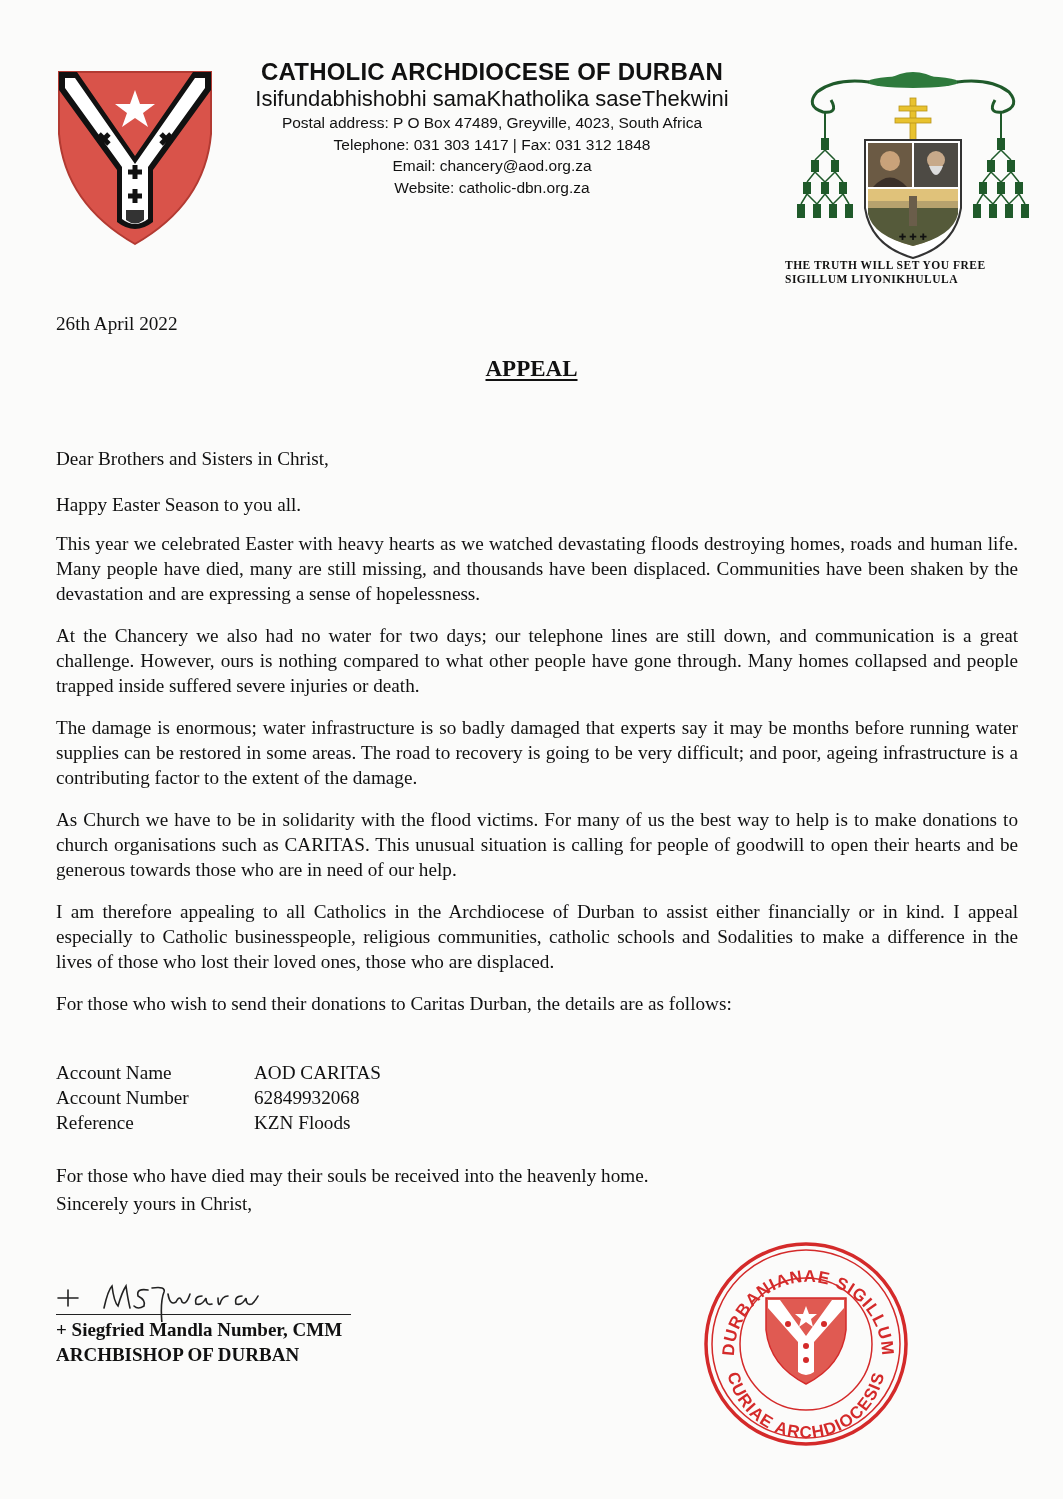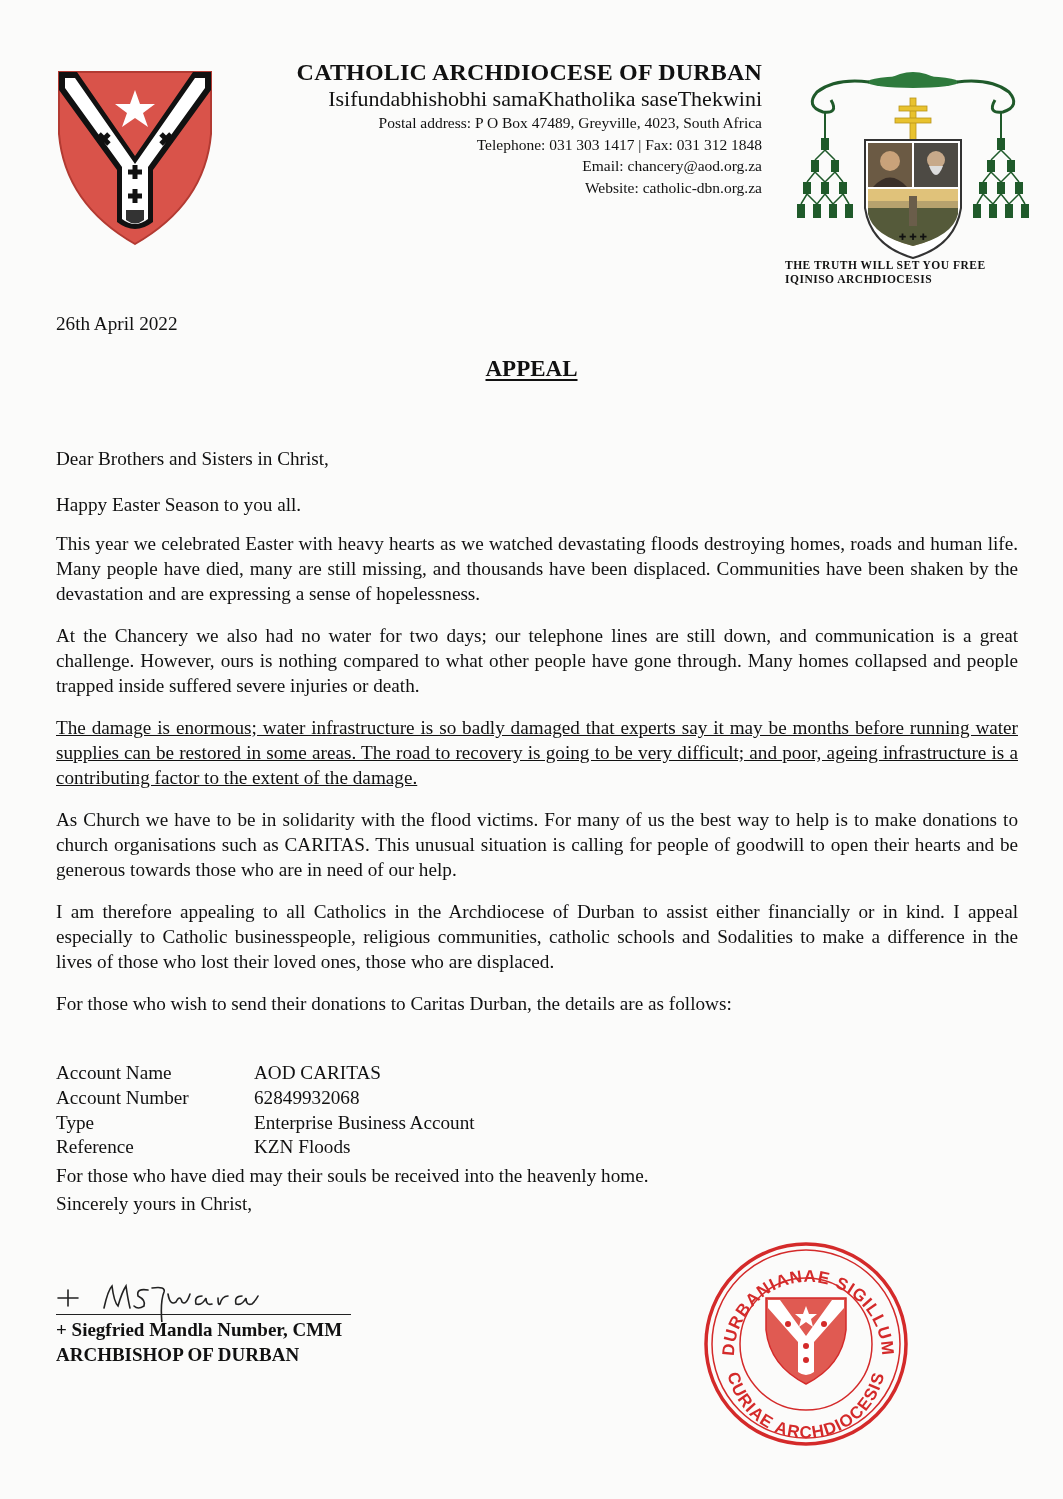"CATHOLIC ARCHDIOCESE OF DURBAN" #header-text { font-family: Liberation Serif, serif -> Liberation Sans, sans-serif; text-align: right -> center }
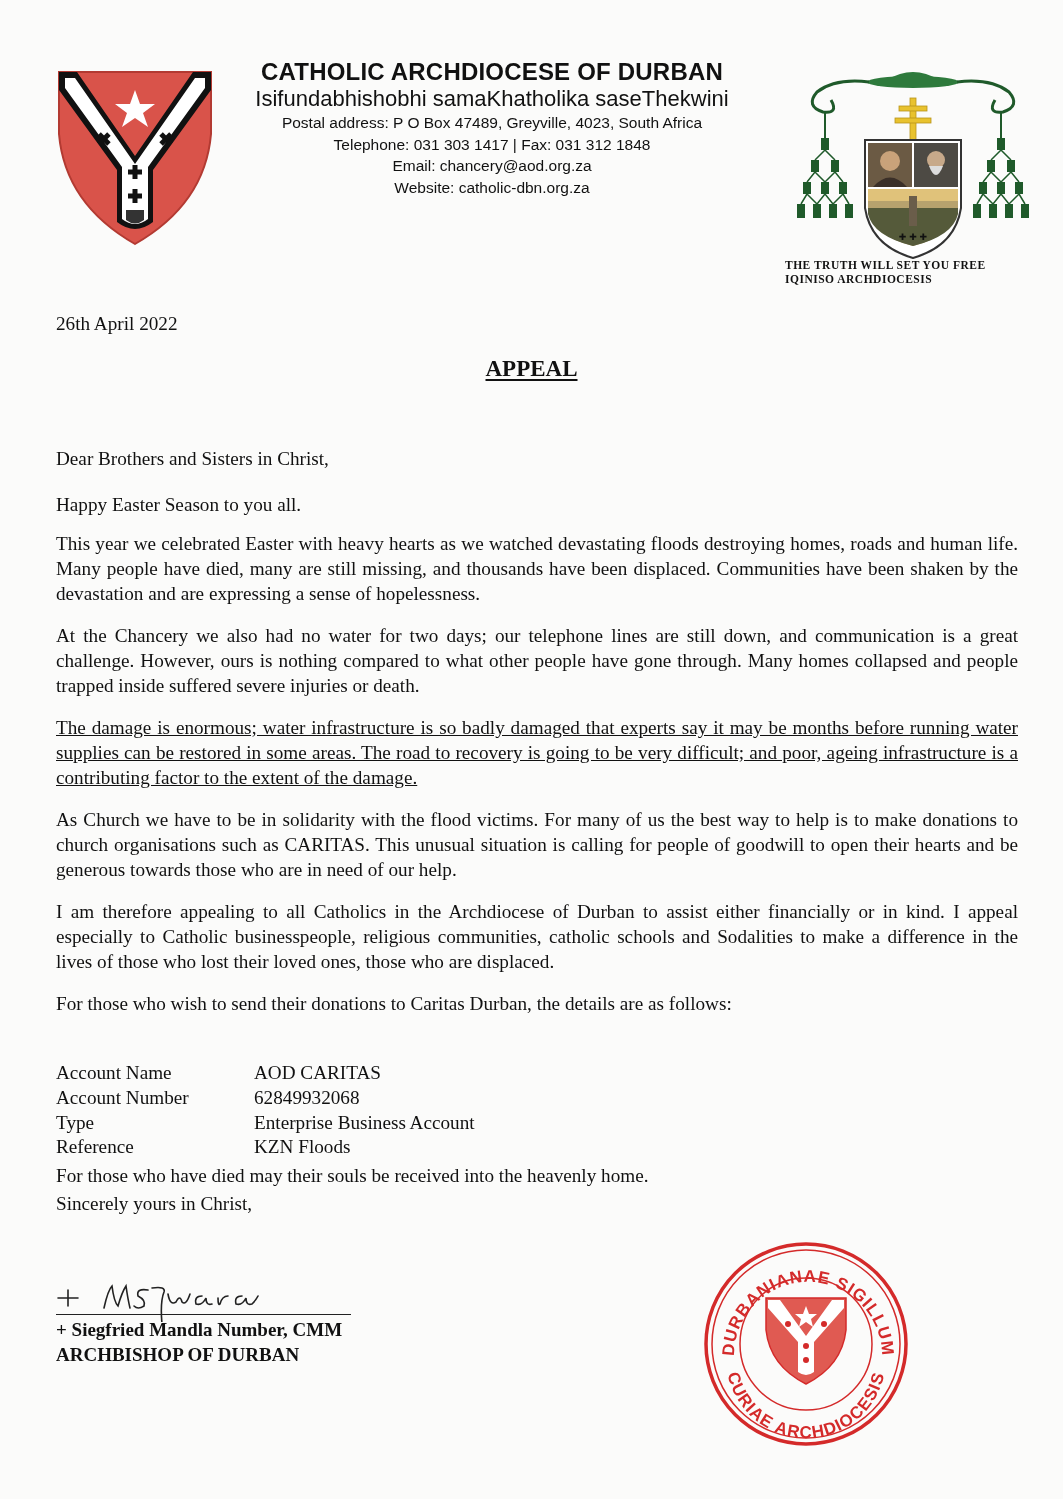"IQINISO ARCHDIOCESIS" div { text: IQINISO ARCHDIOCESIS -> SIGILLUM LIYONIKHULULA }
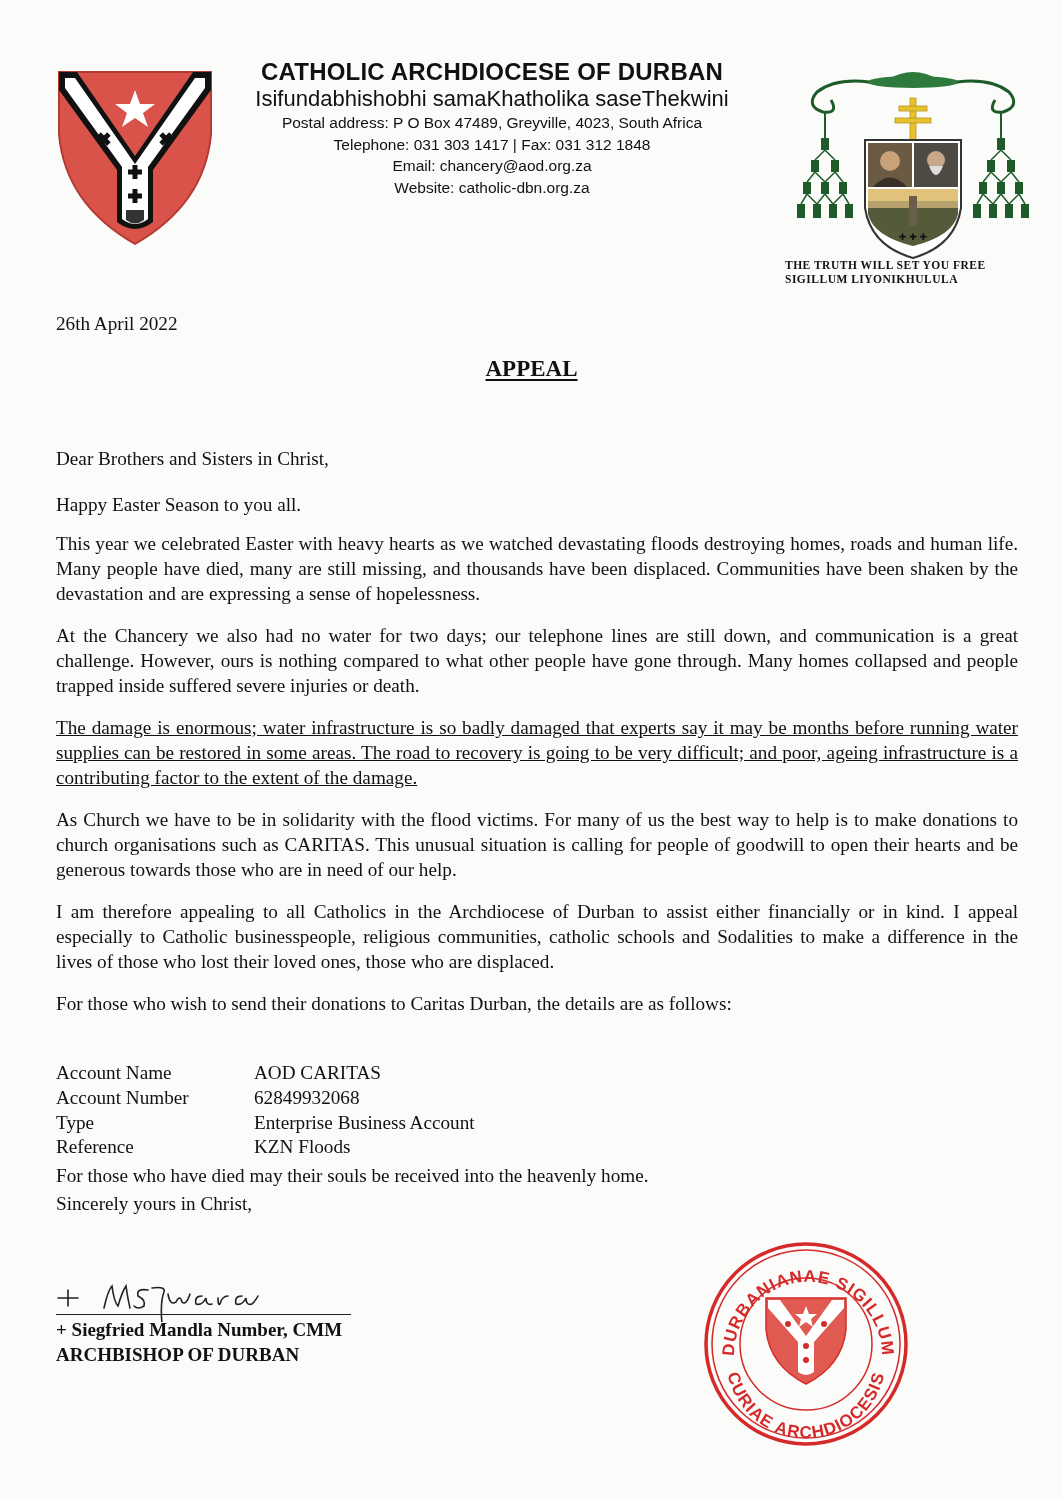"The damage is enormous; water" #p3 { text-decoration: underline -> none }
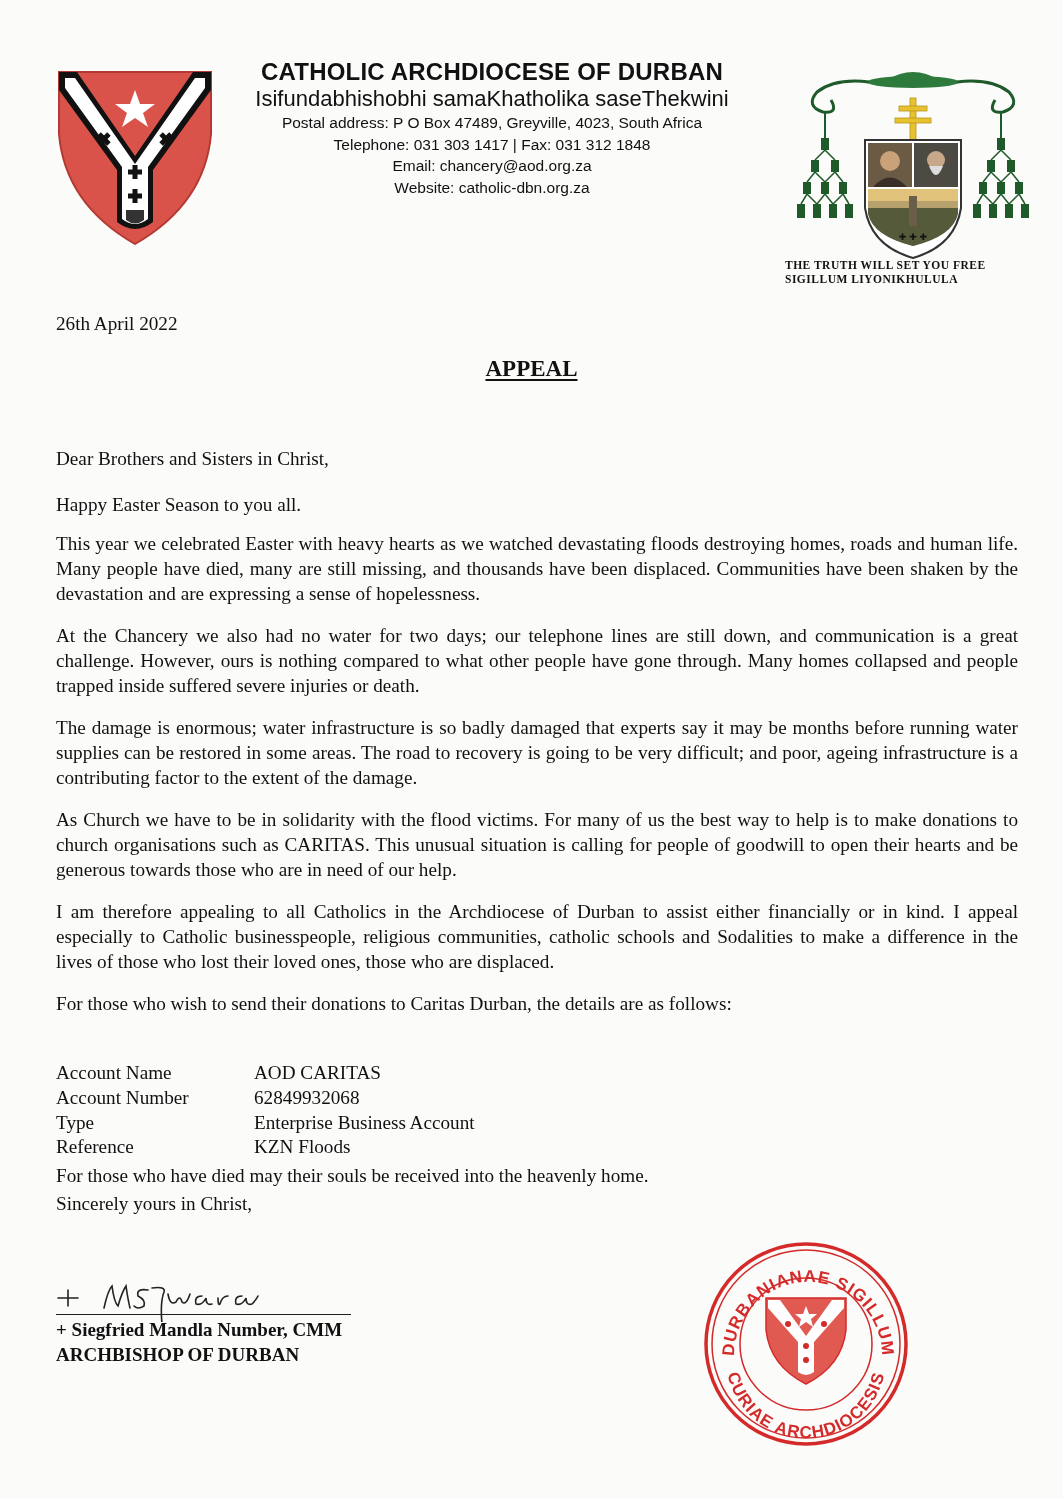"Type" div.bank-row { html: <div> <span>Type</span> <span>Enterprise Business Account</span> </div> -> none }
